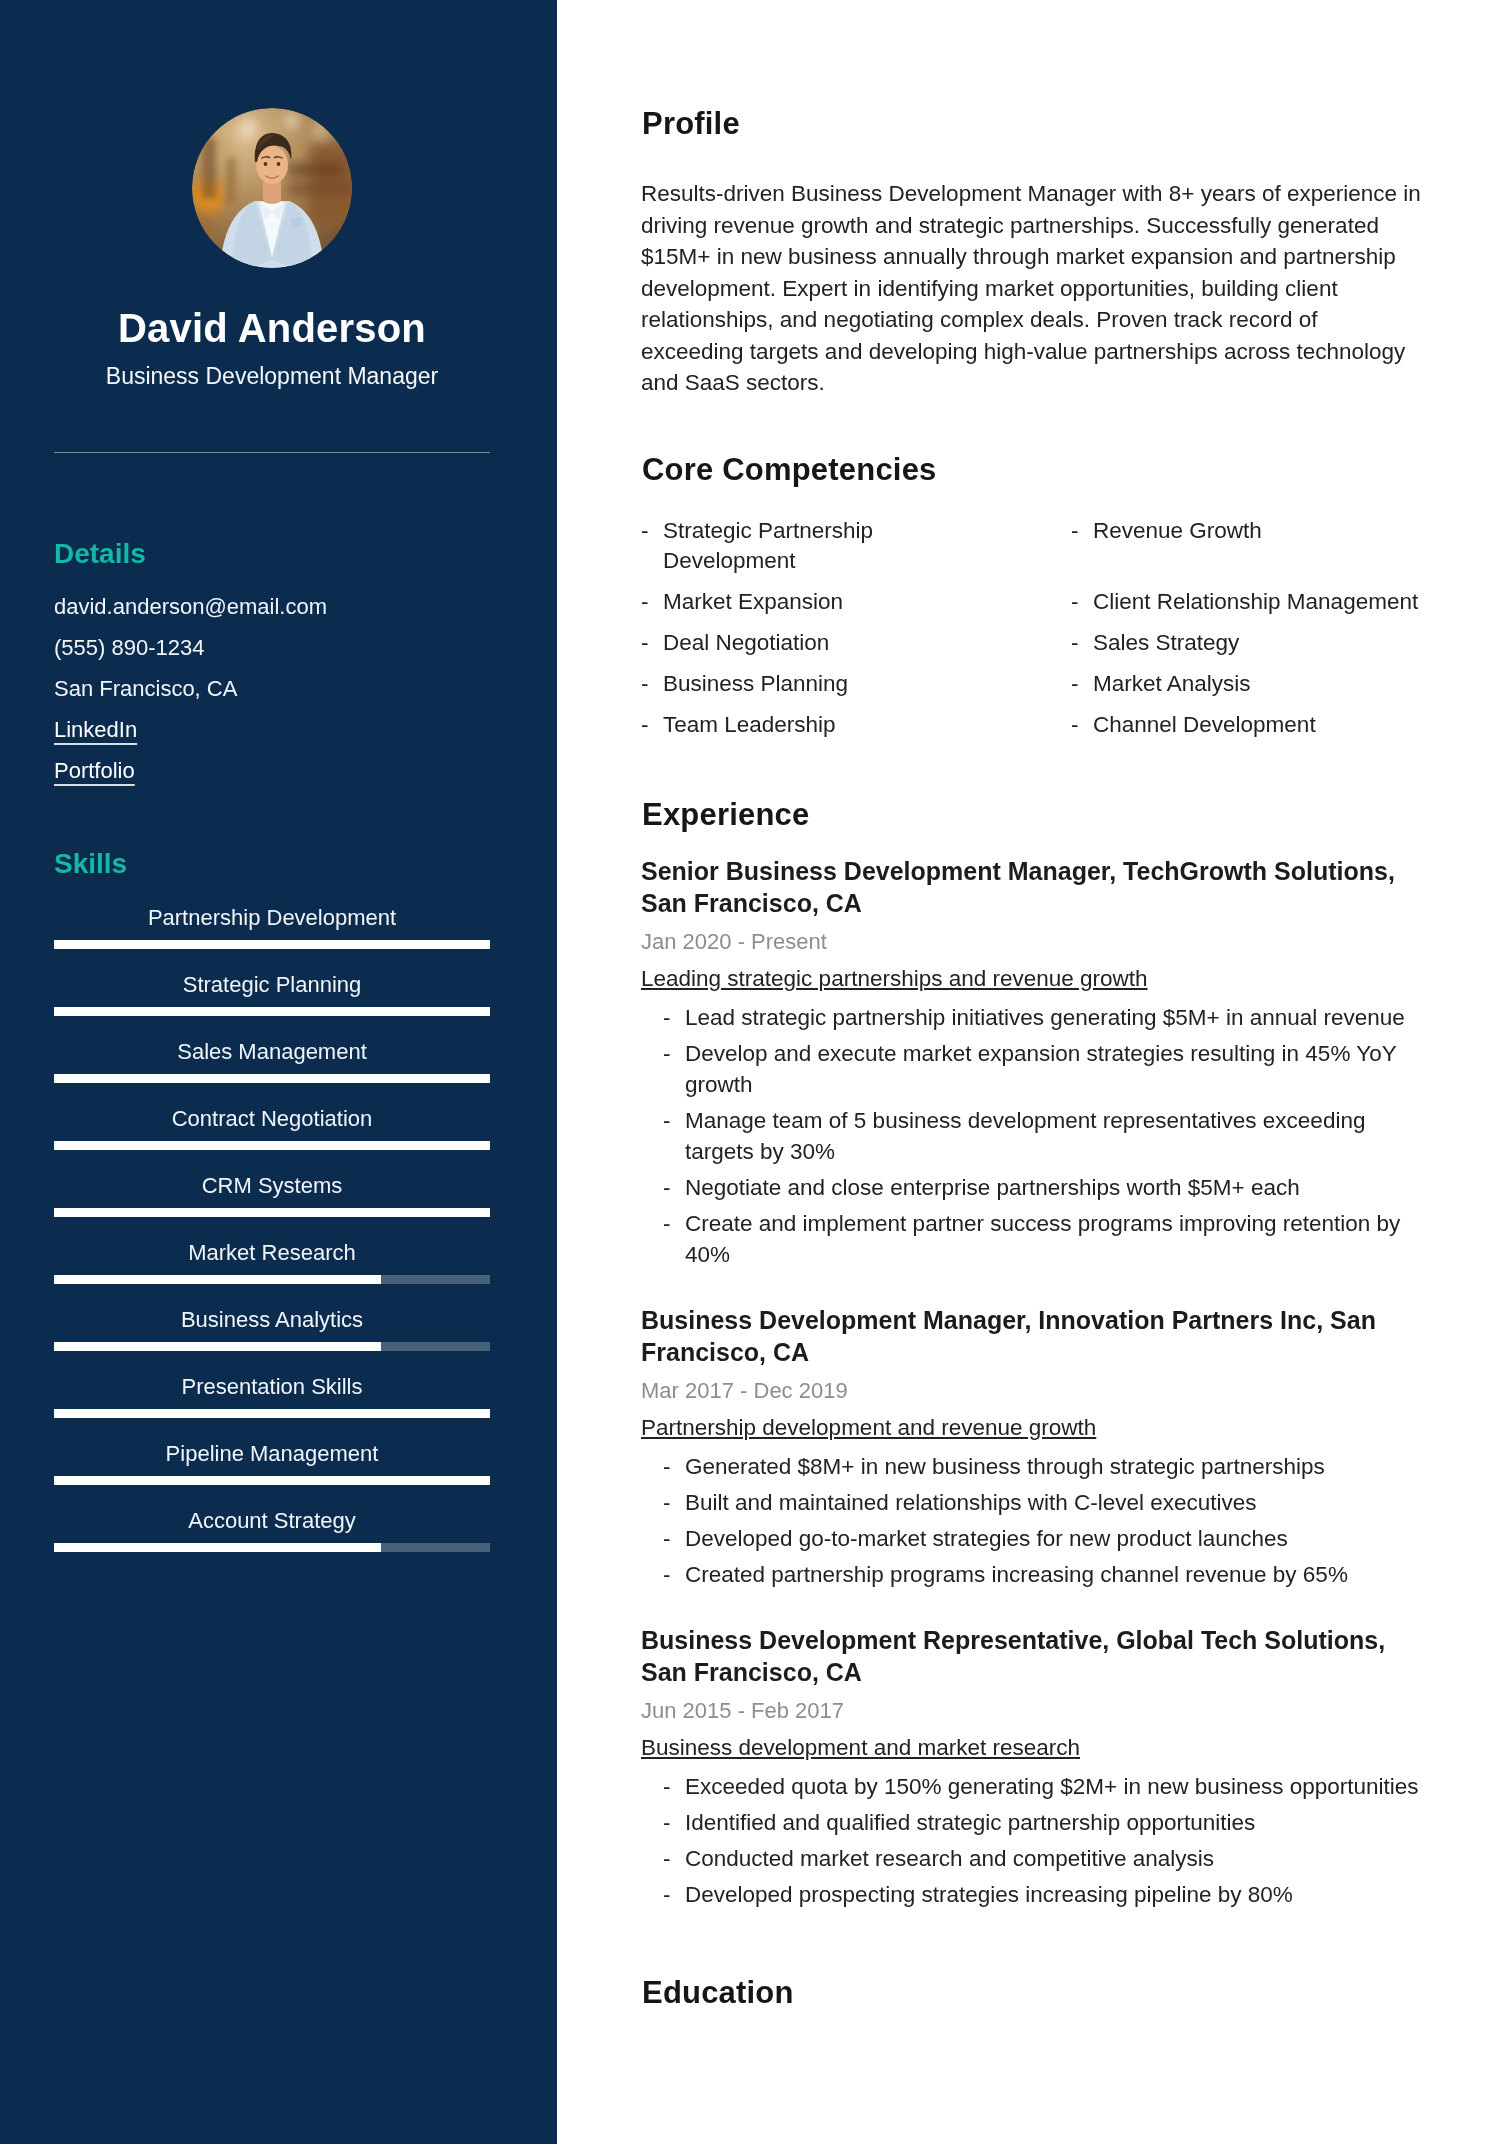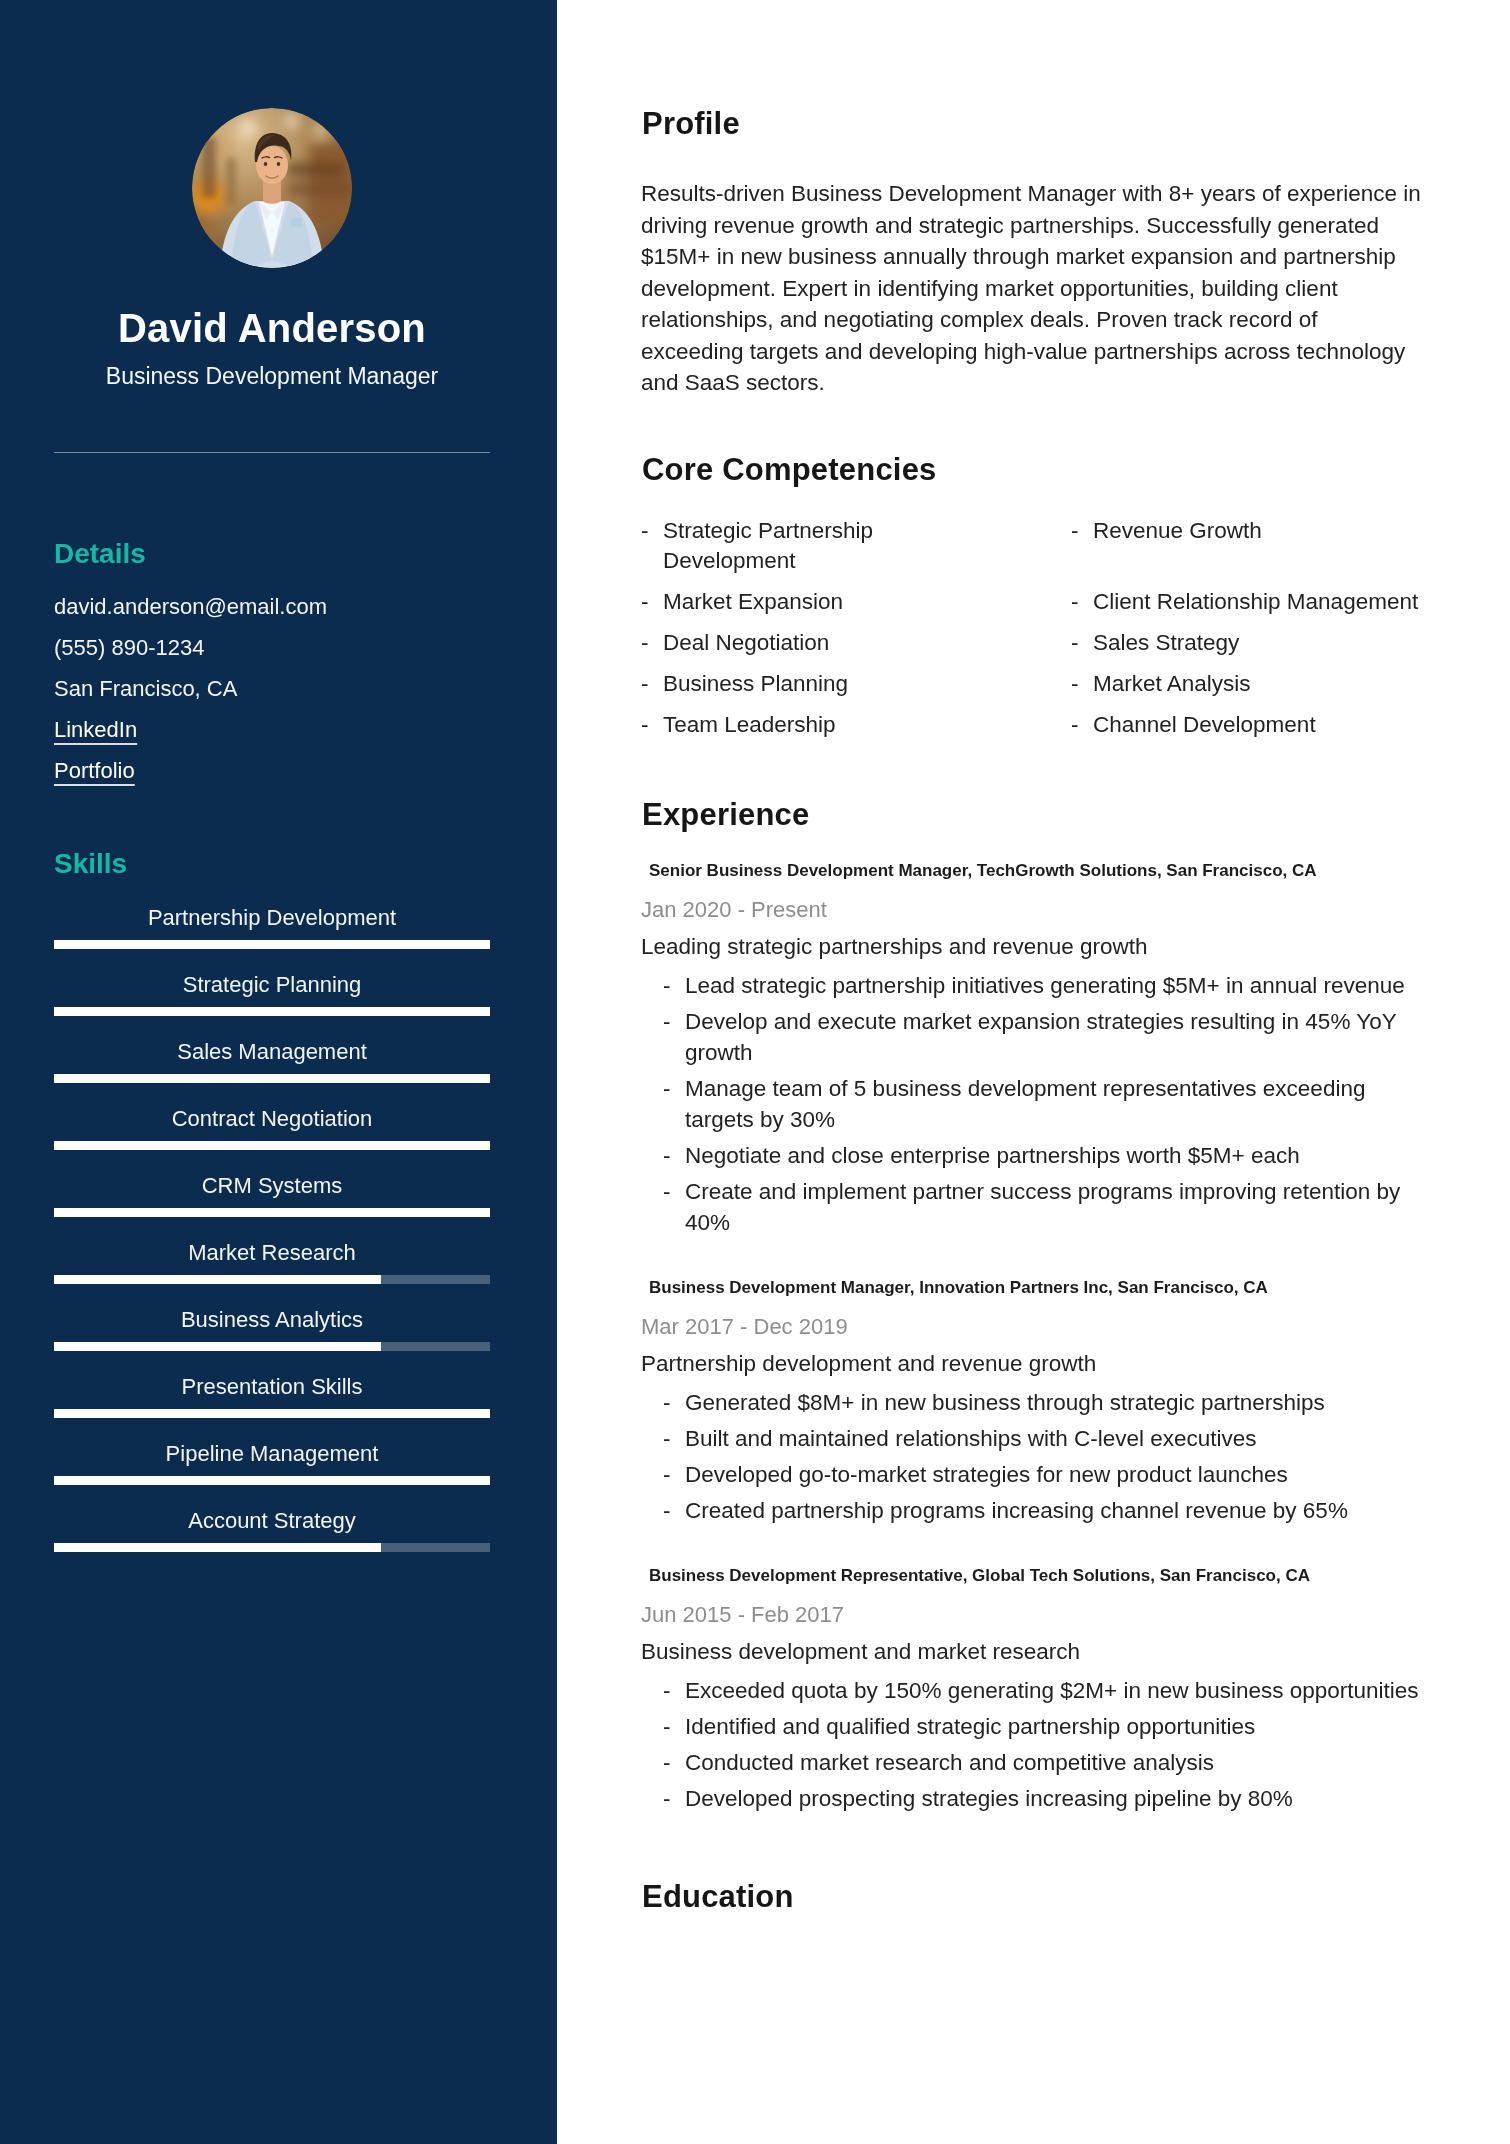"Senior Business Development Manager," .job-title { font-size: 17px -> 25px; margin: 8px -> 0 }
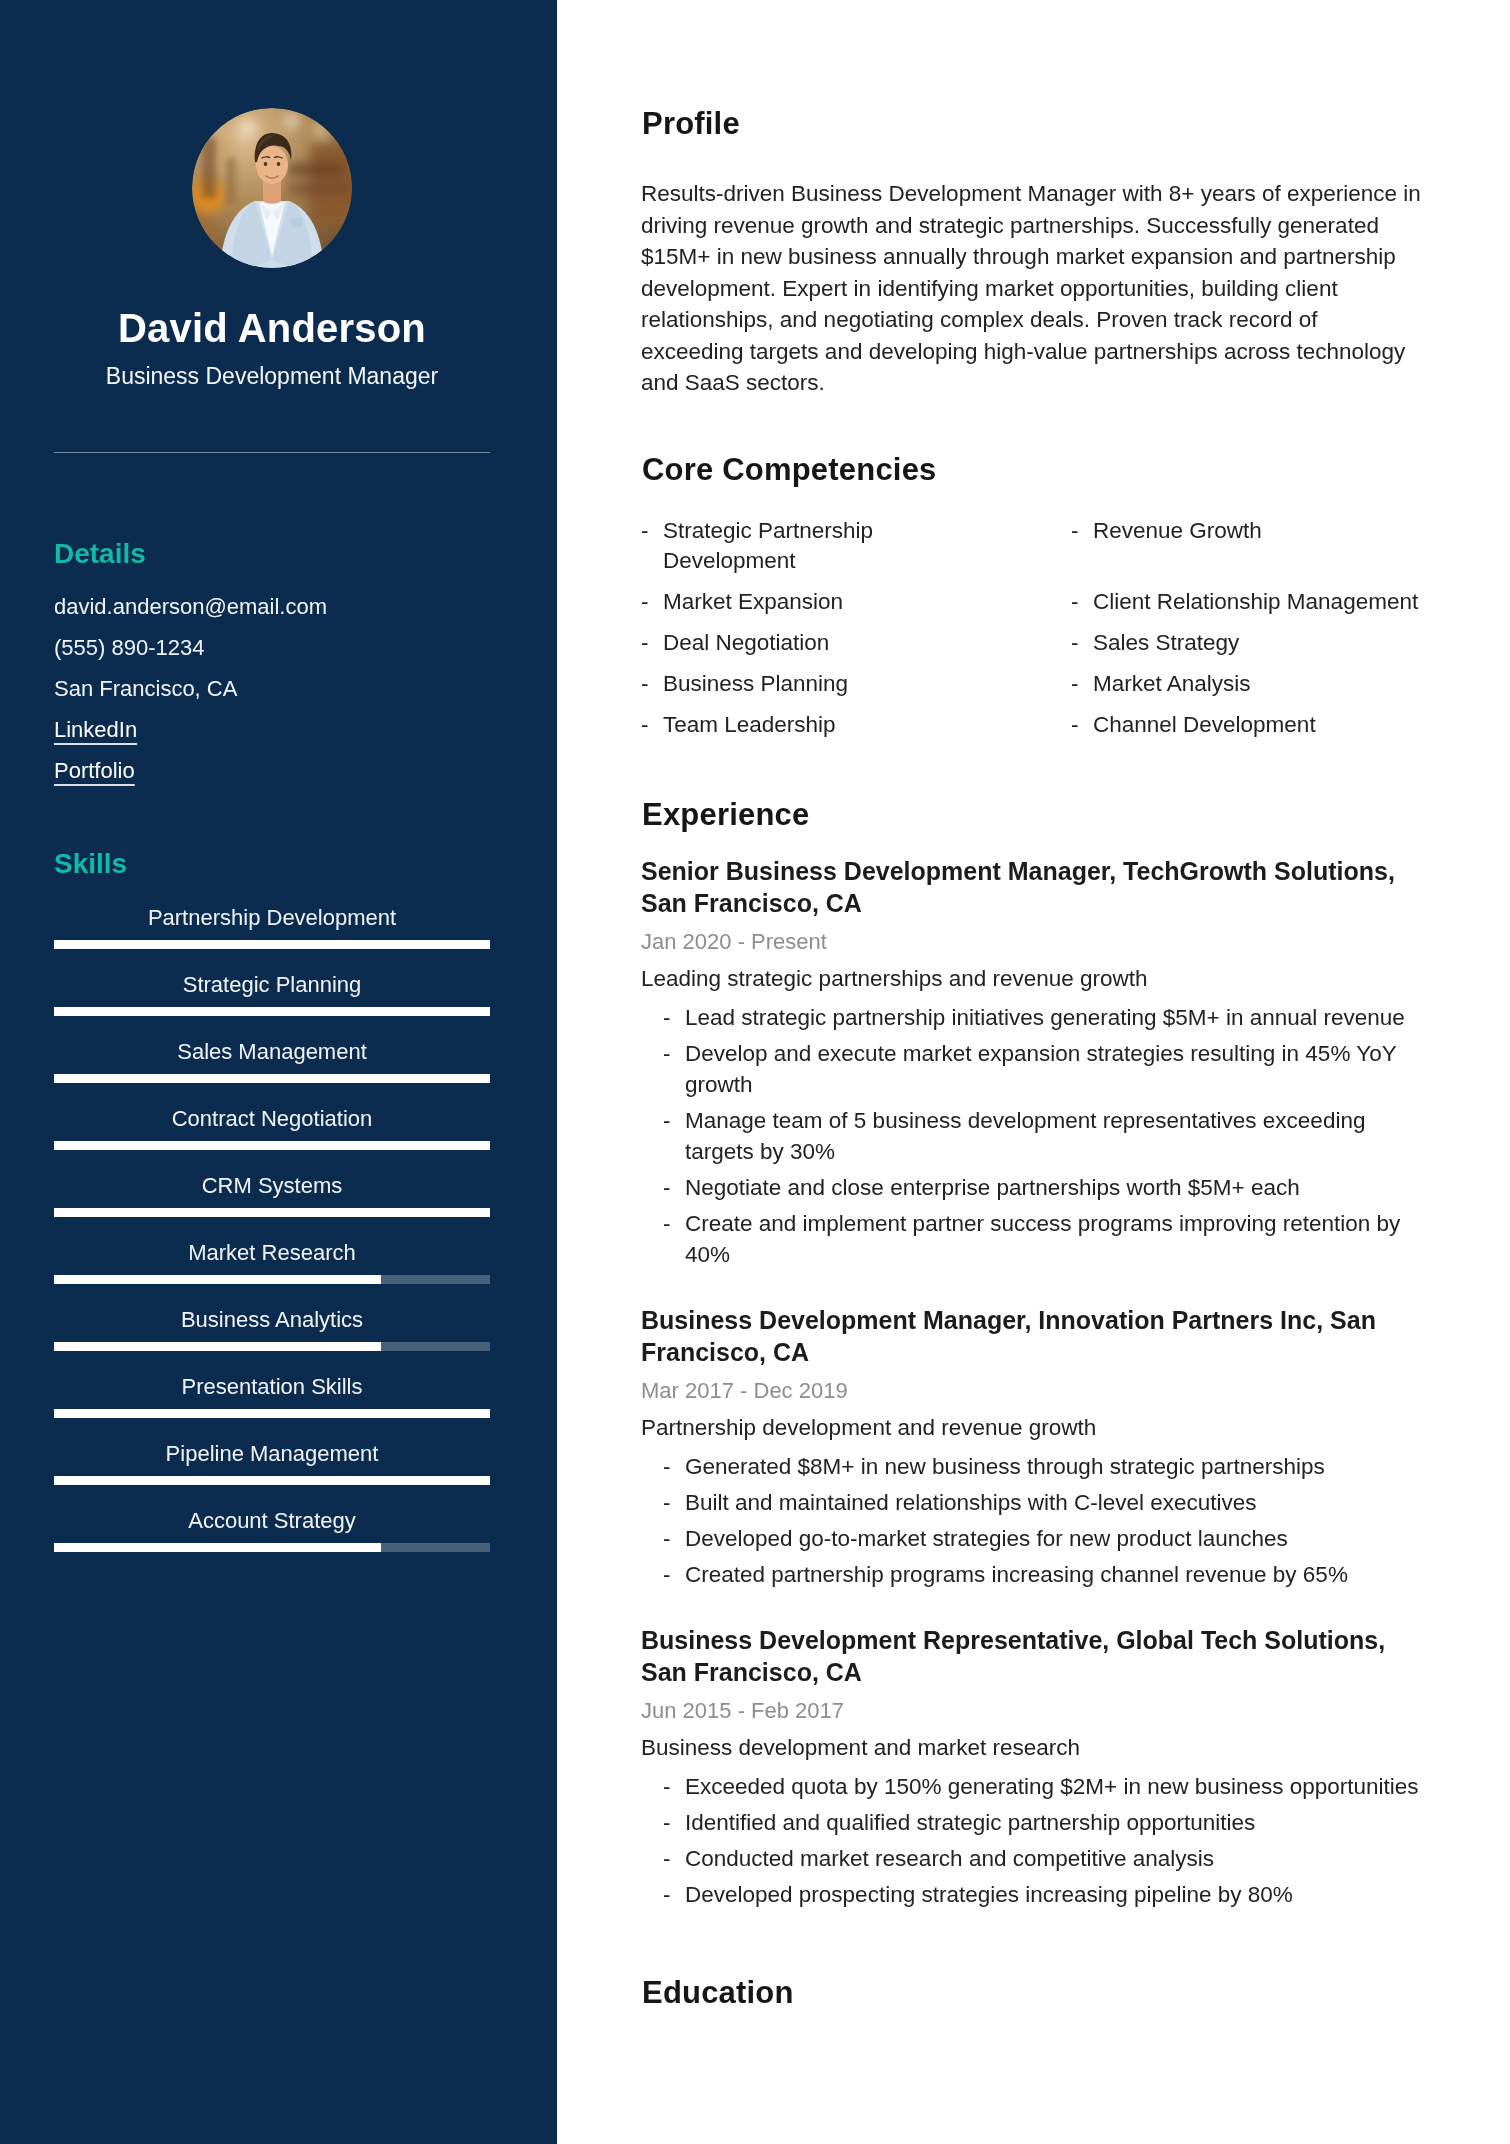"Leading strategic partnerships and" .job-summary { text-decoration: none -> underline }
